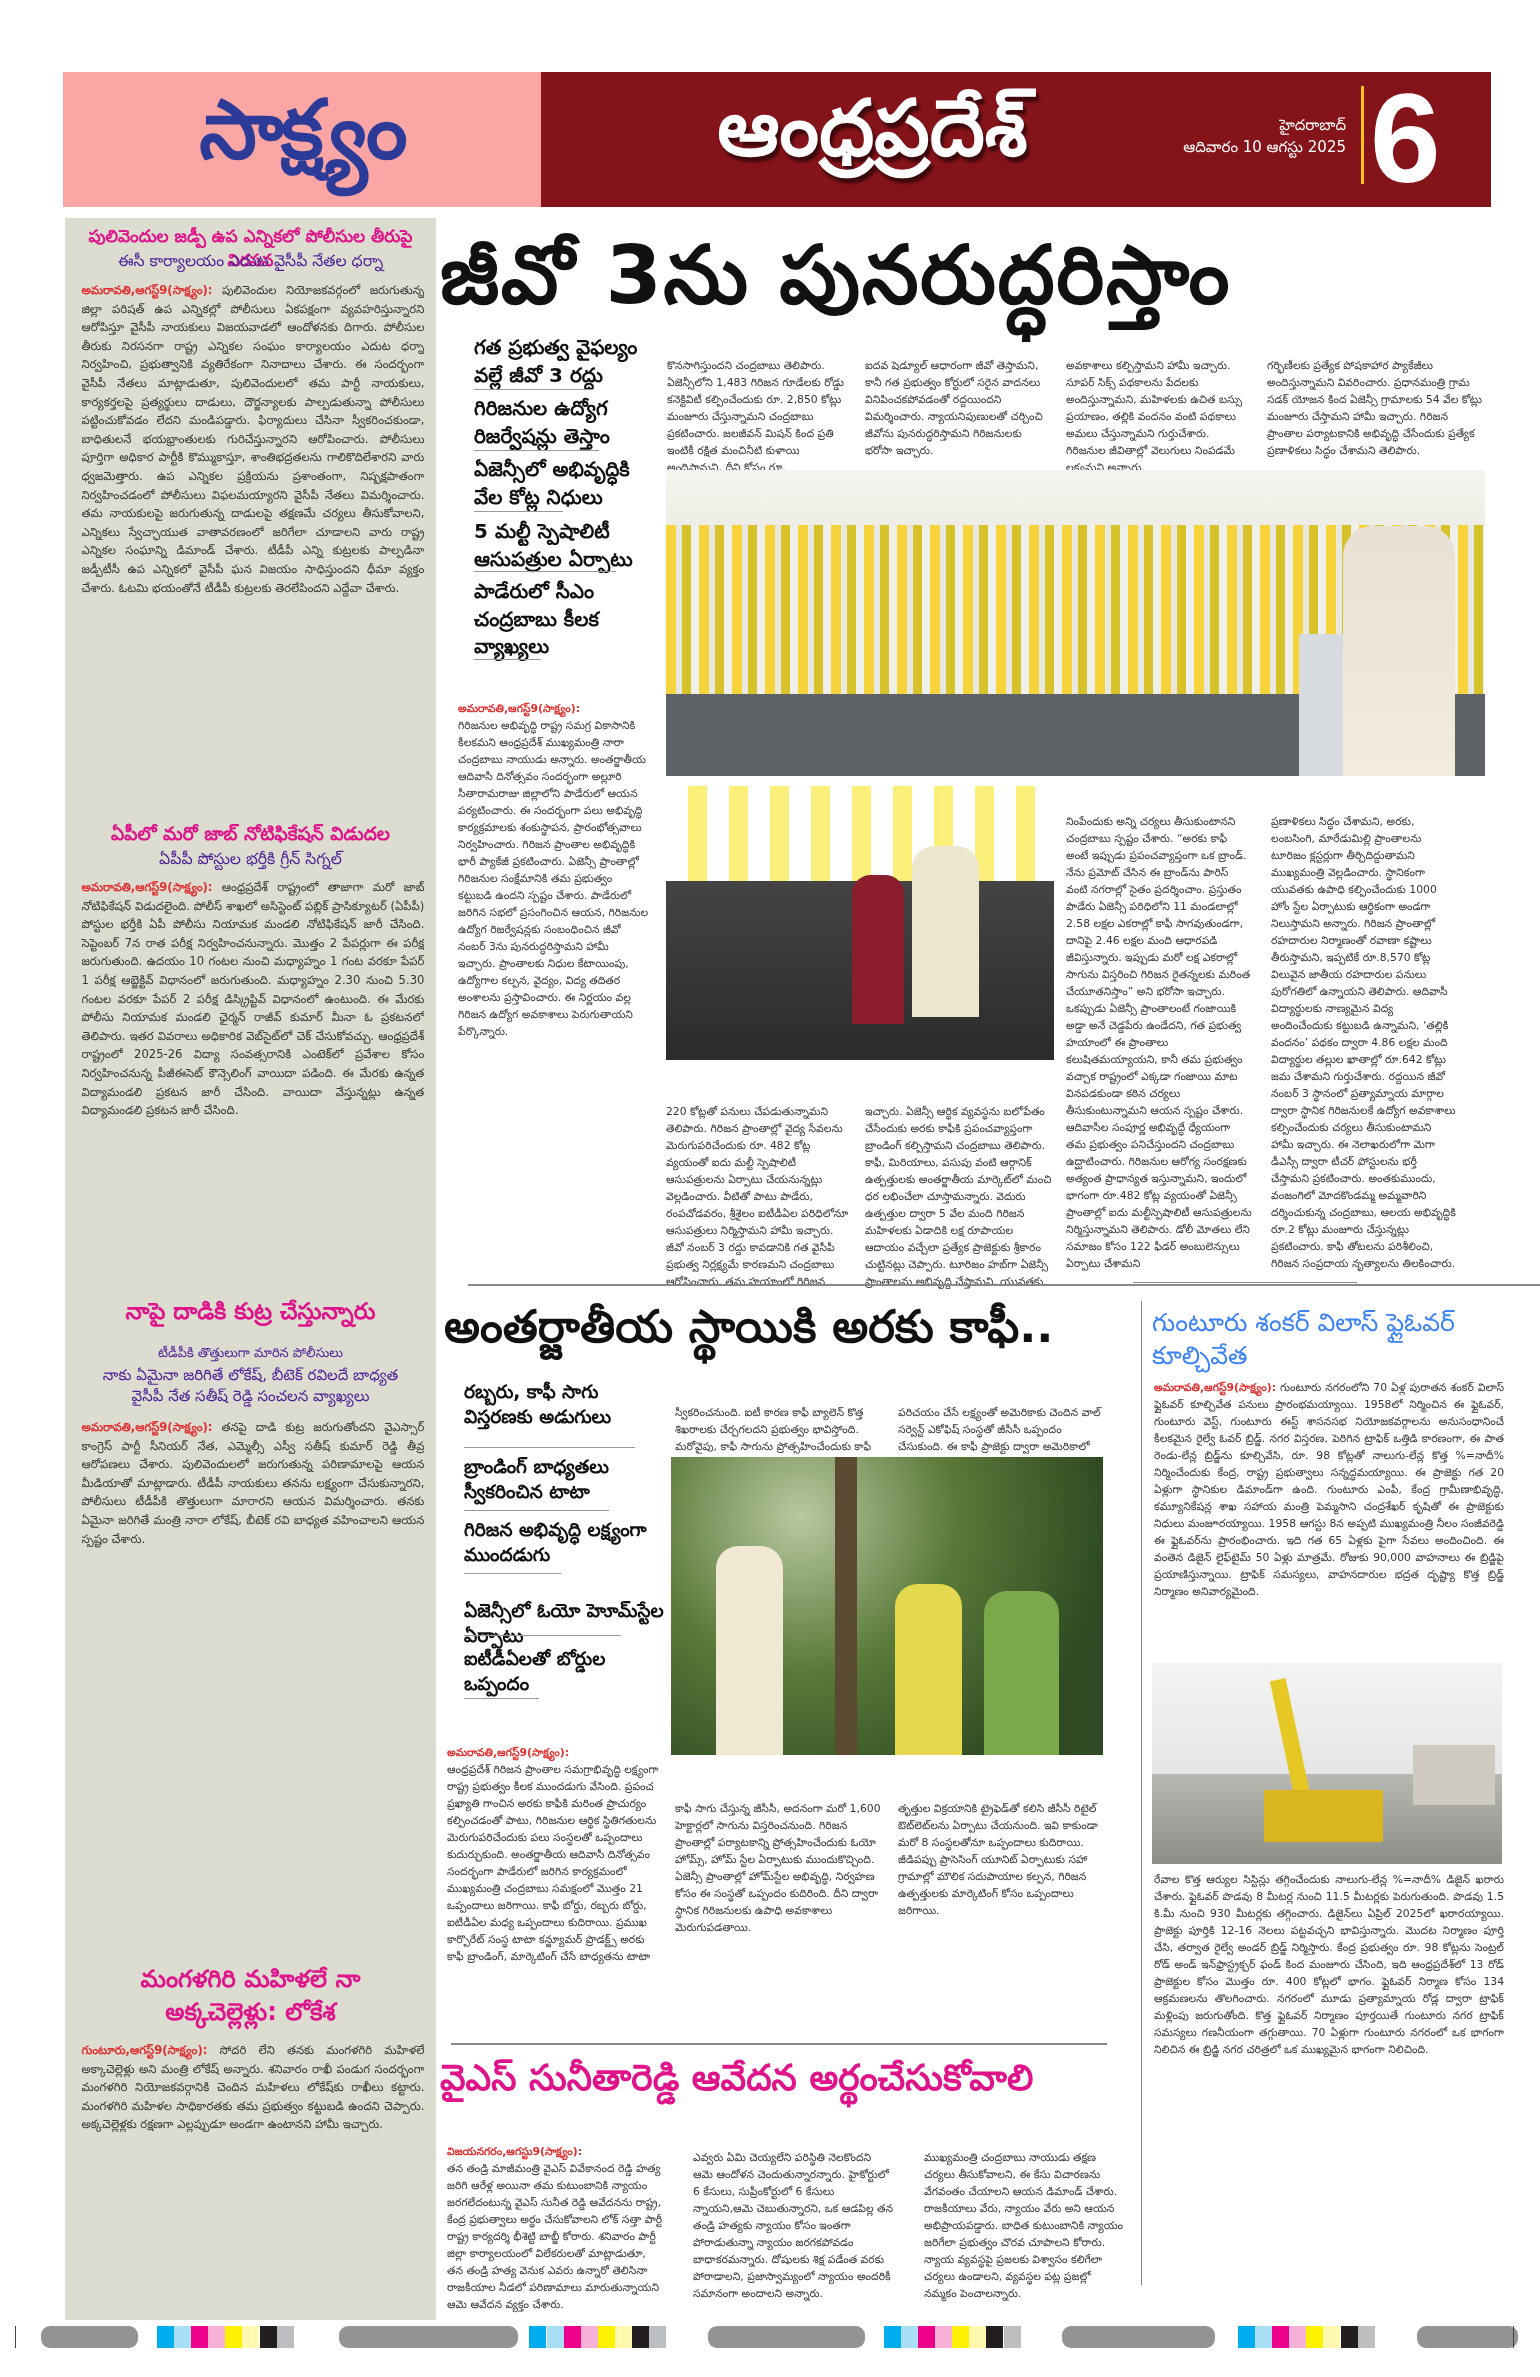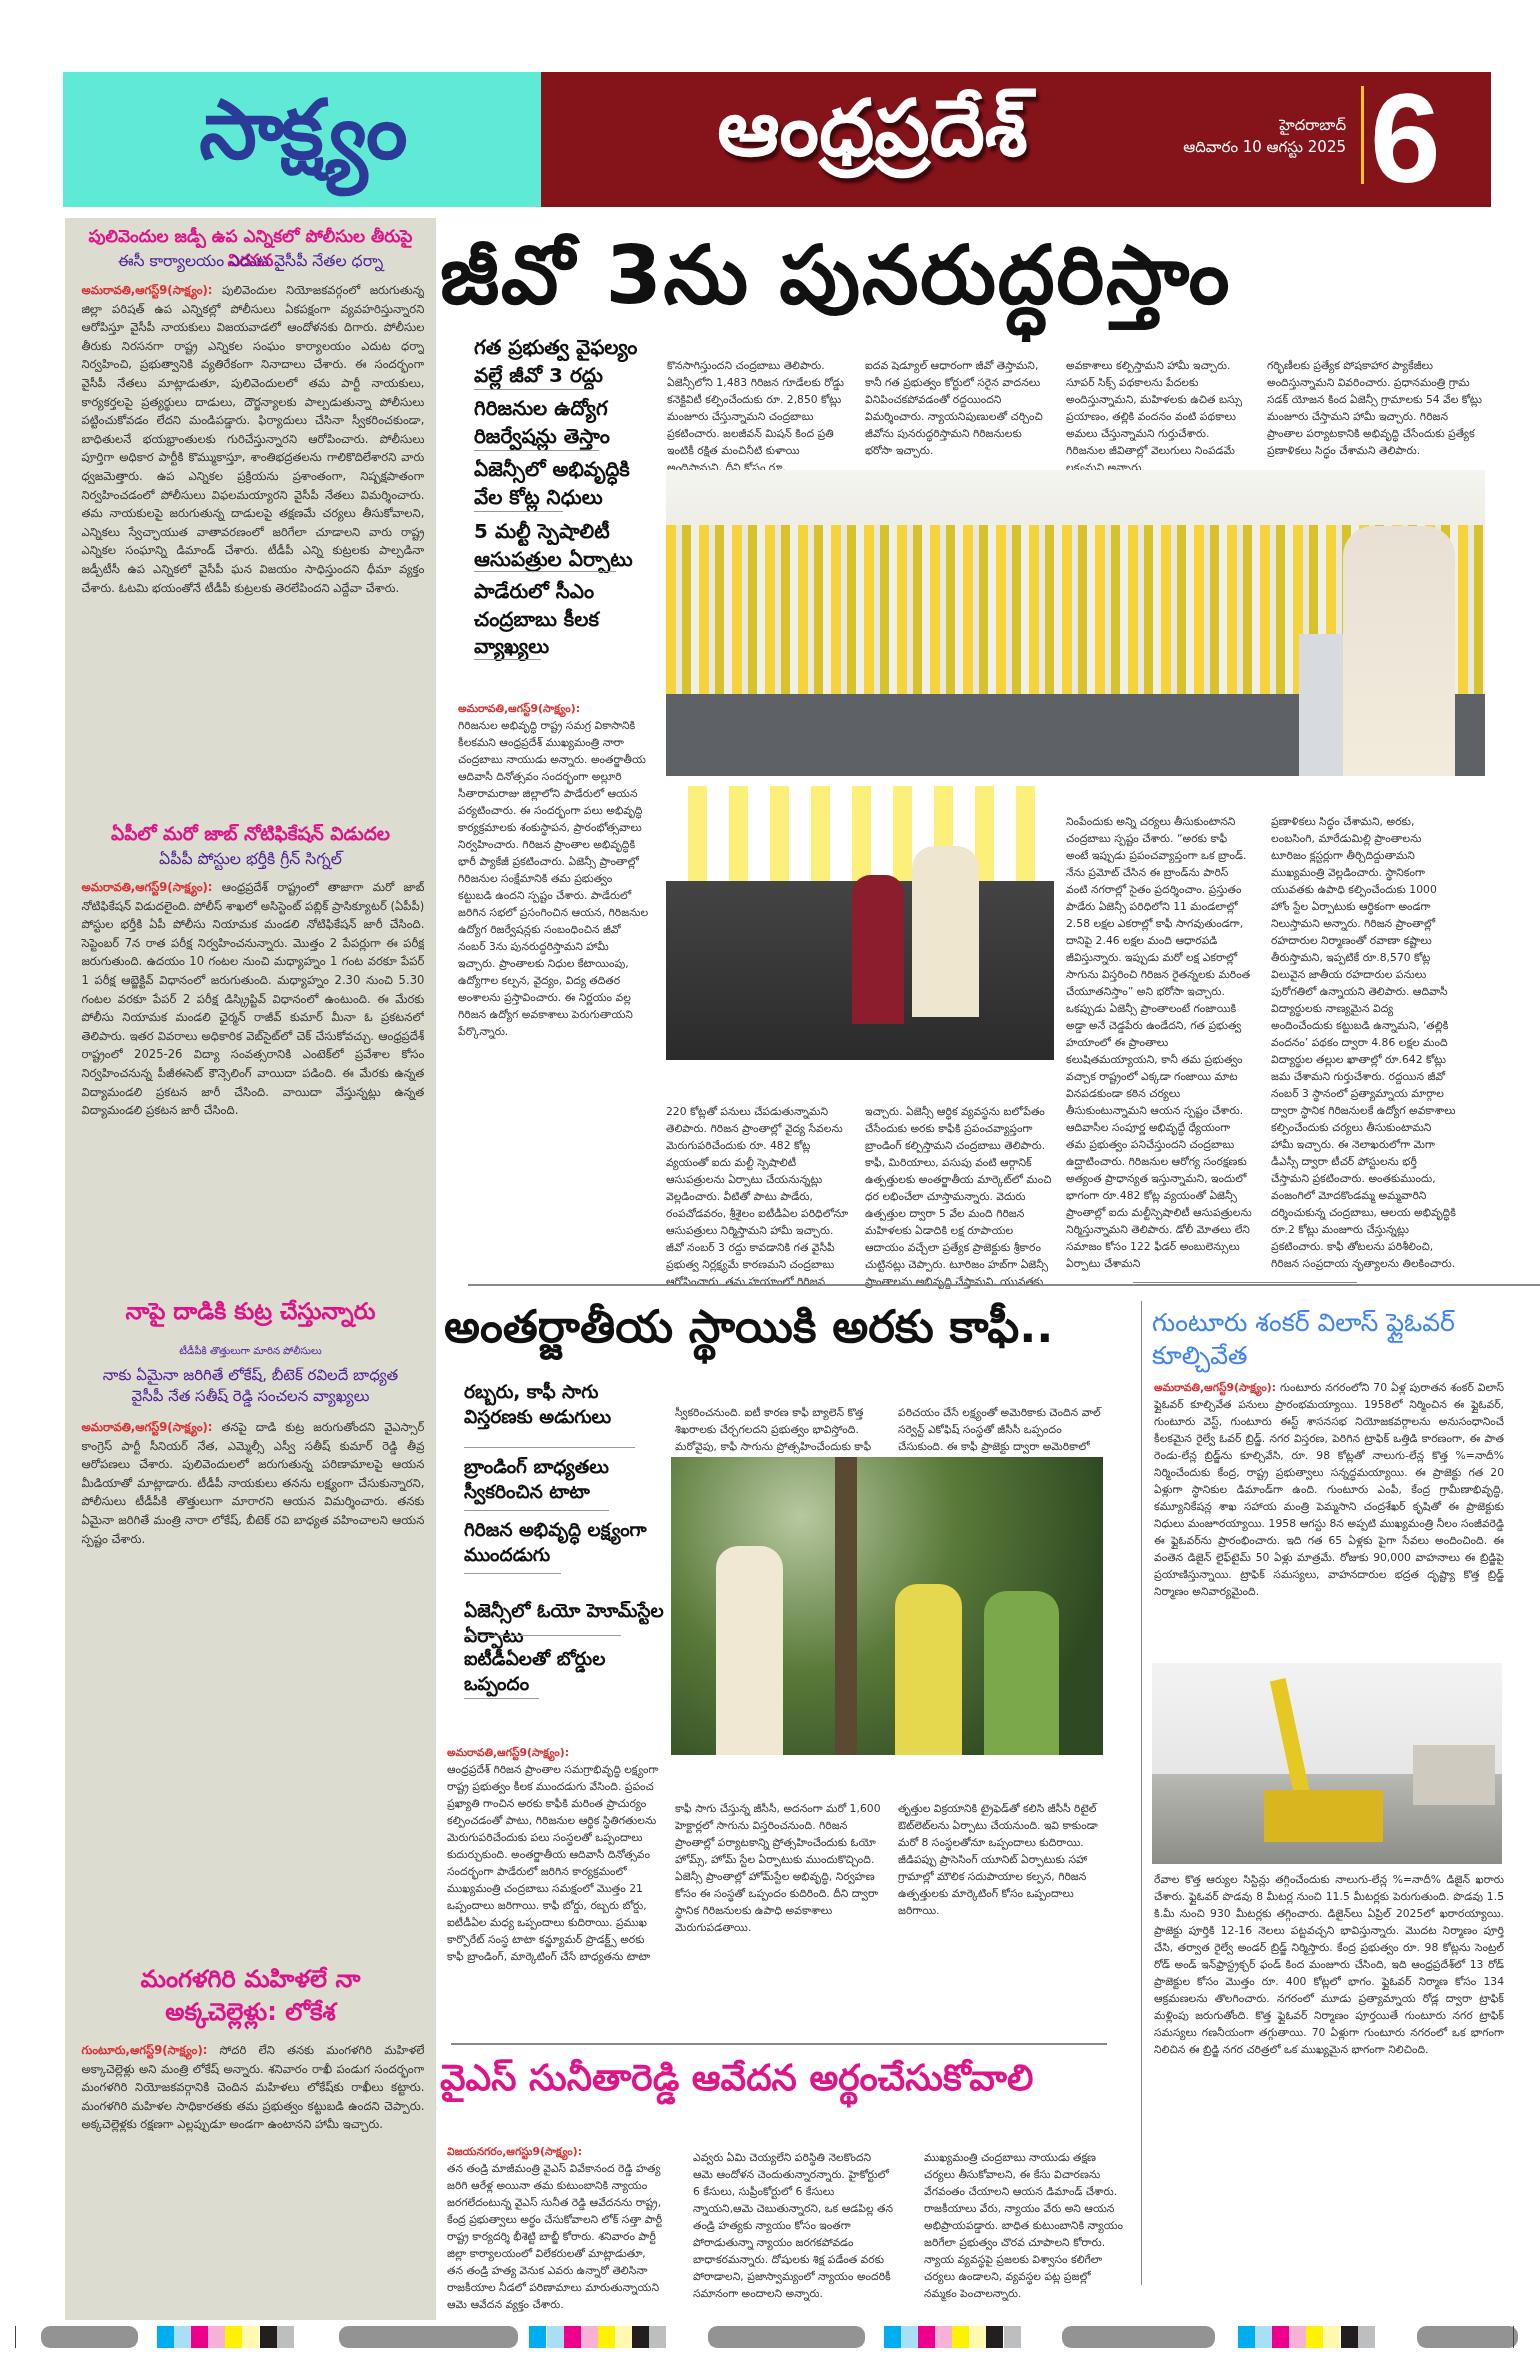"సాక్ష్యం" #logo-box { background: #5eead4 -> #fca5a5 }
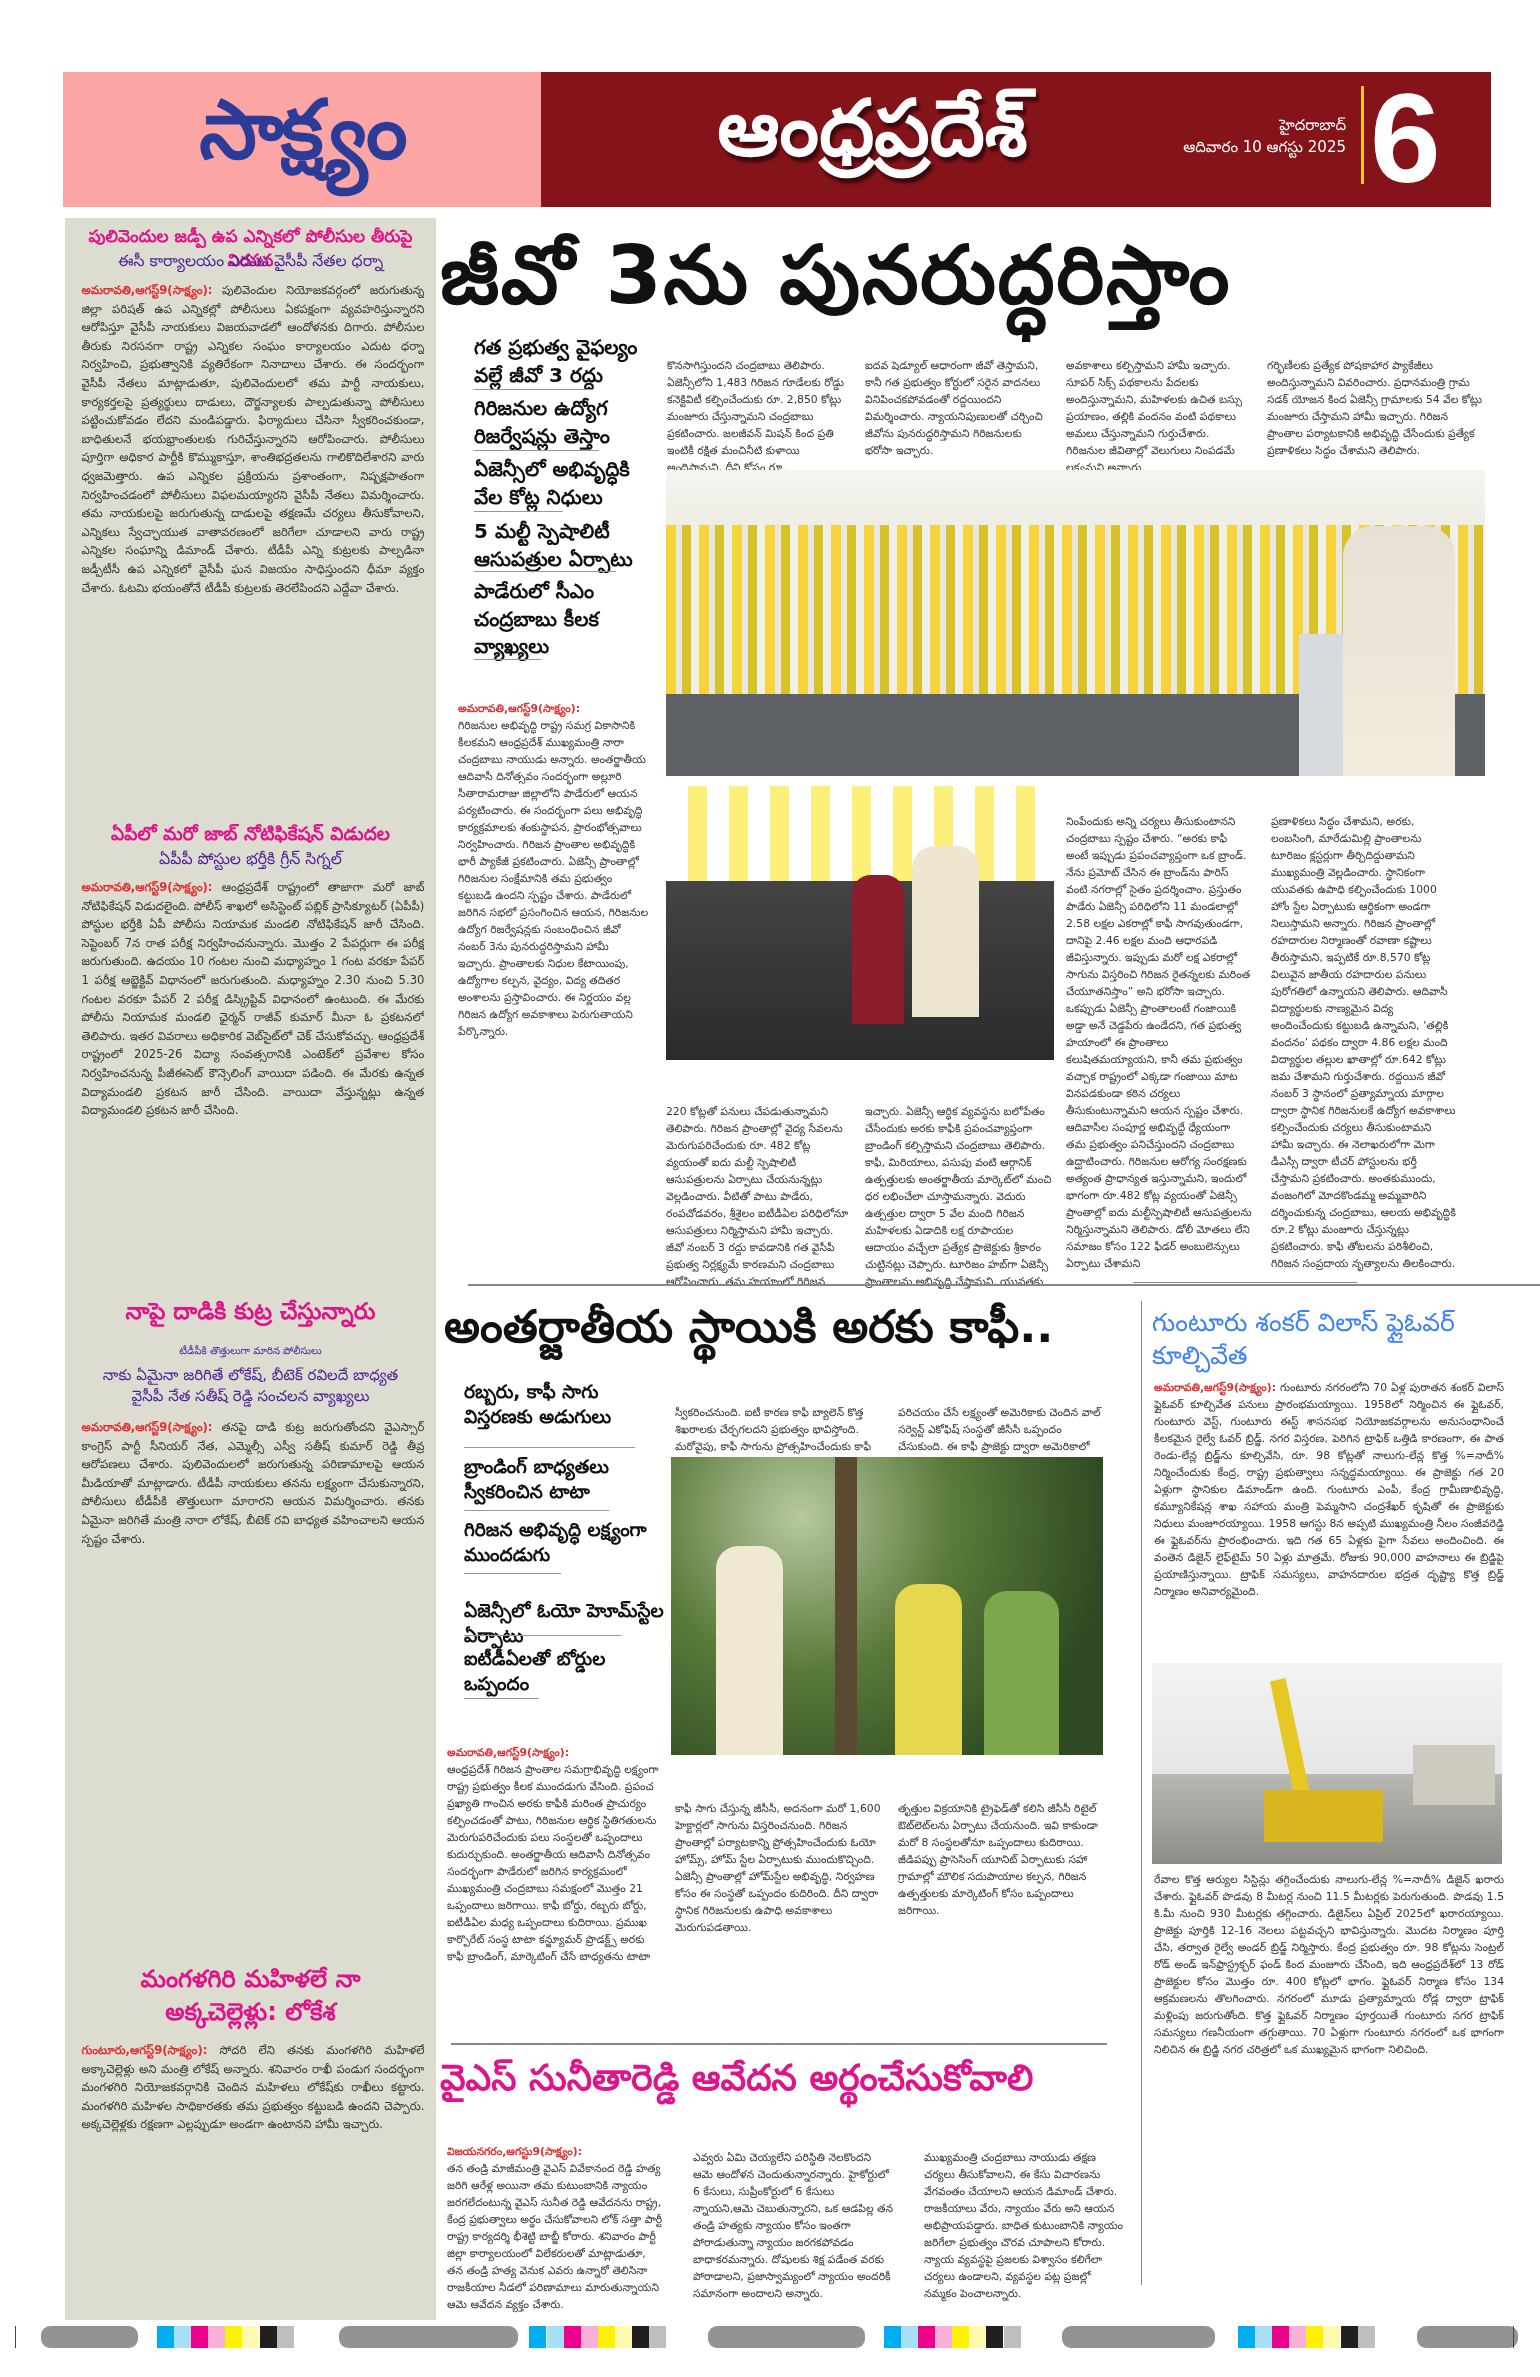"టీడీపీకి తొత్తులుగా మారిన పోలీసులు" div.sb-sub { font-size: 10px -> 13px }
